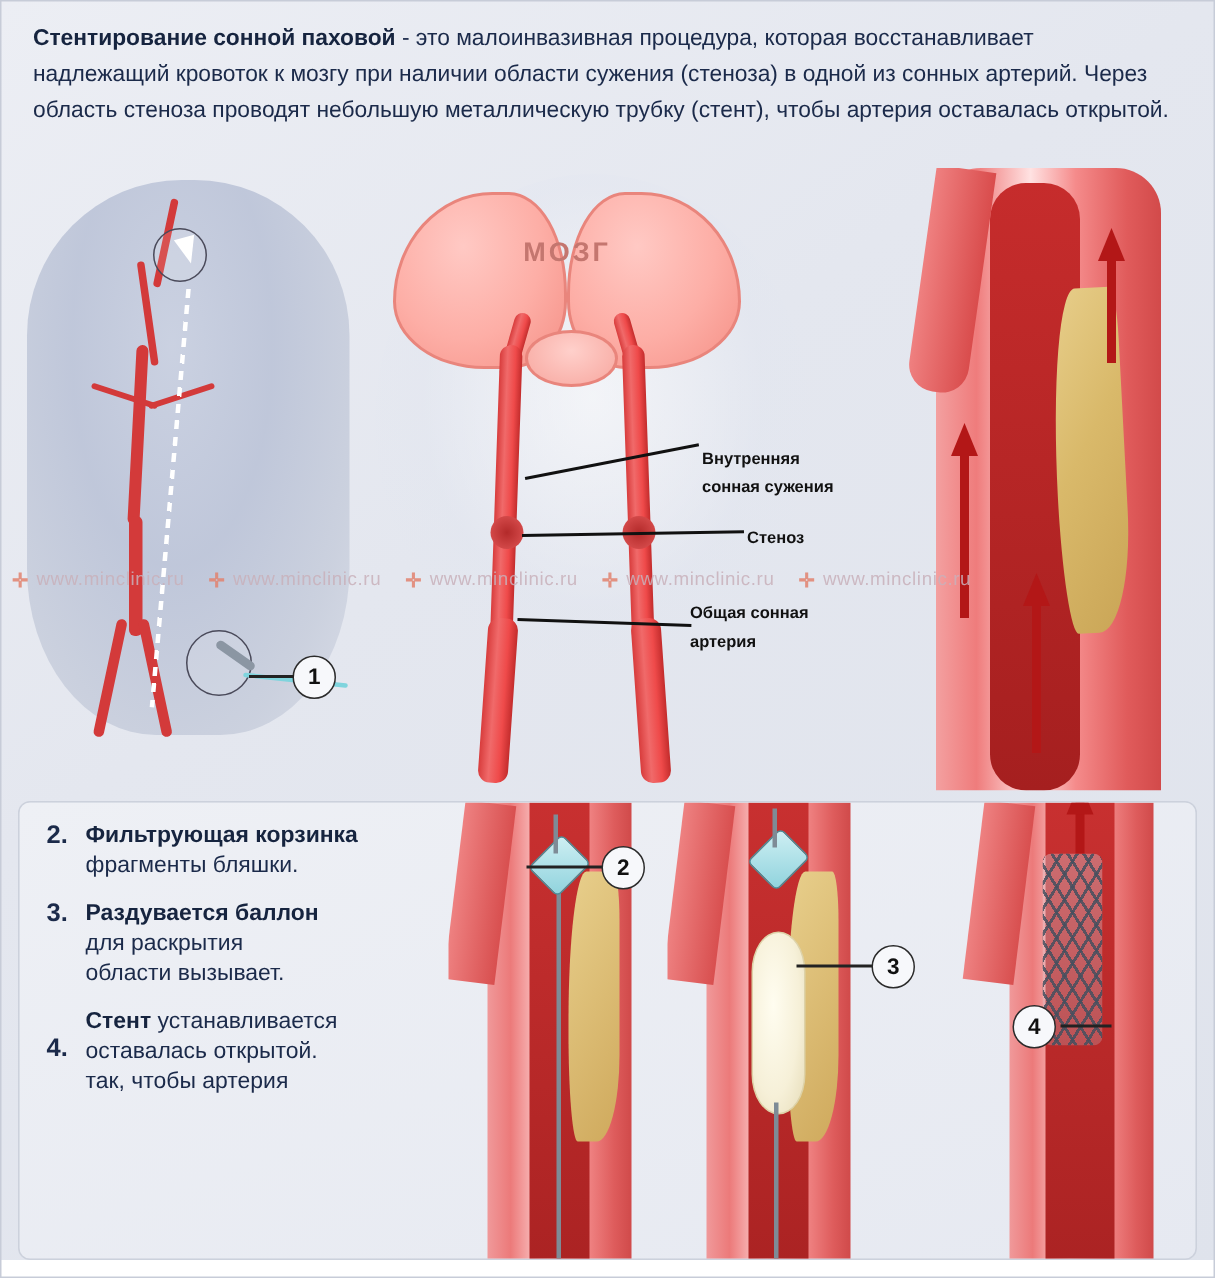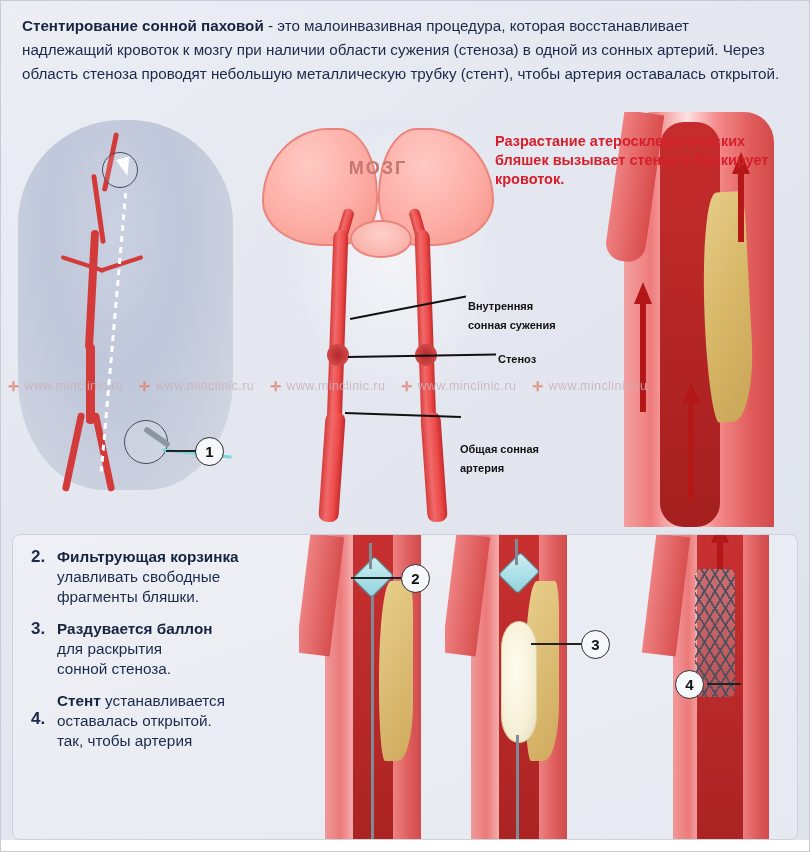"Разрастание атеросклеротических бляшек" div { html: <div>Разрастание атеросклеротических бляшек вызывает стеноз и блокирует кровоток.</div> -> none }
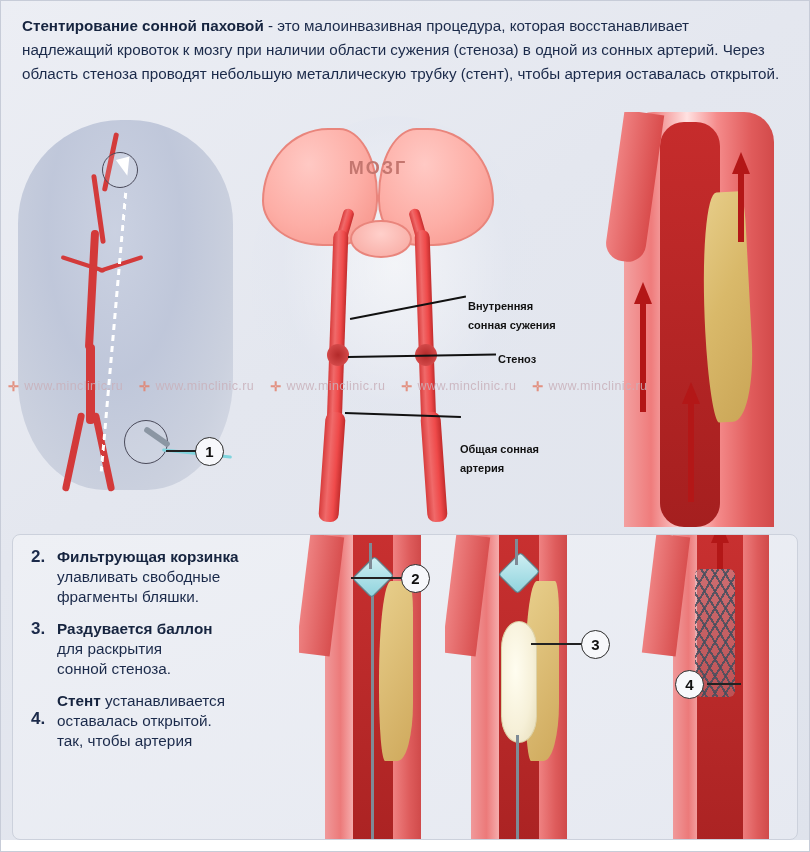"Общая сонная" #lbl-cca { margin-top: 40px -> none }
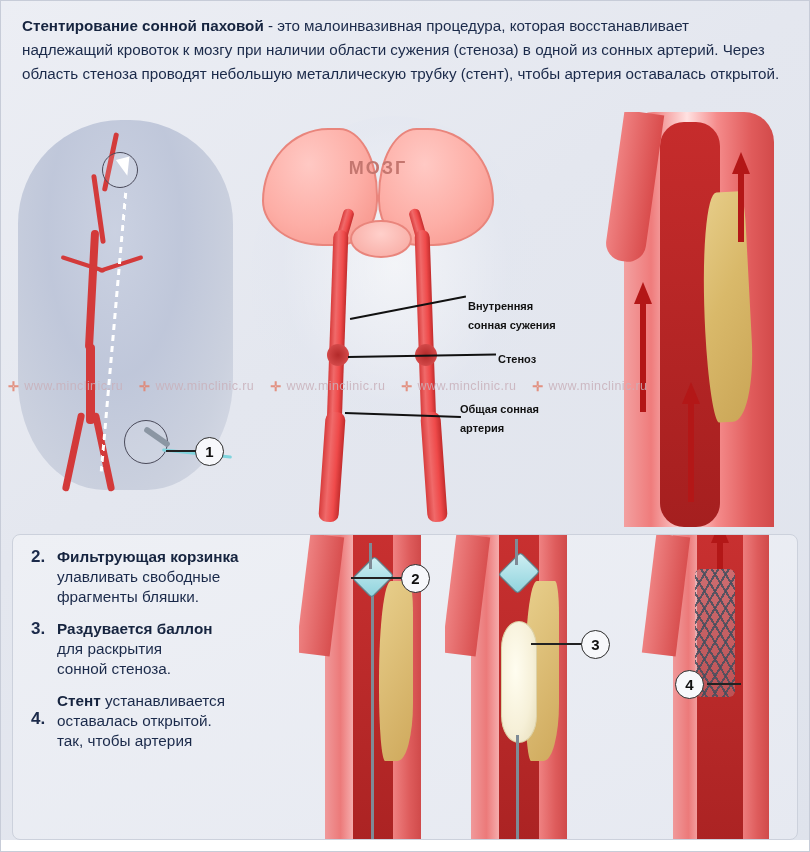"улавливать свободные" div { html: <div>улавливать свободные</div> -> none }
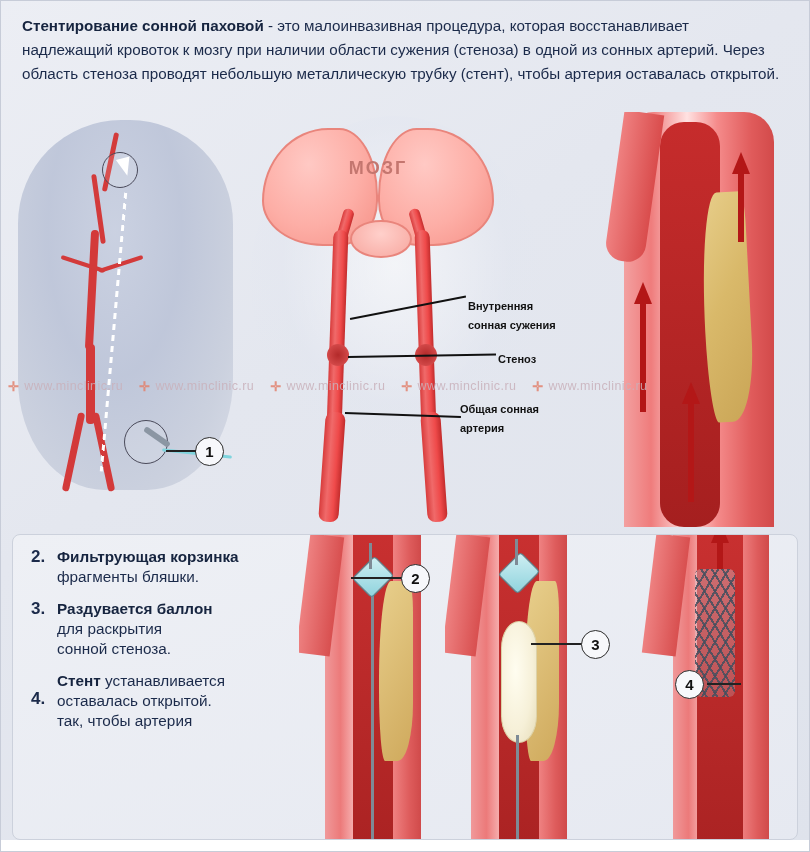"сонной стеноза." div { text: сонной стеноза -> области вызывает }
